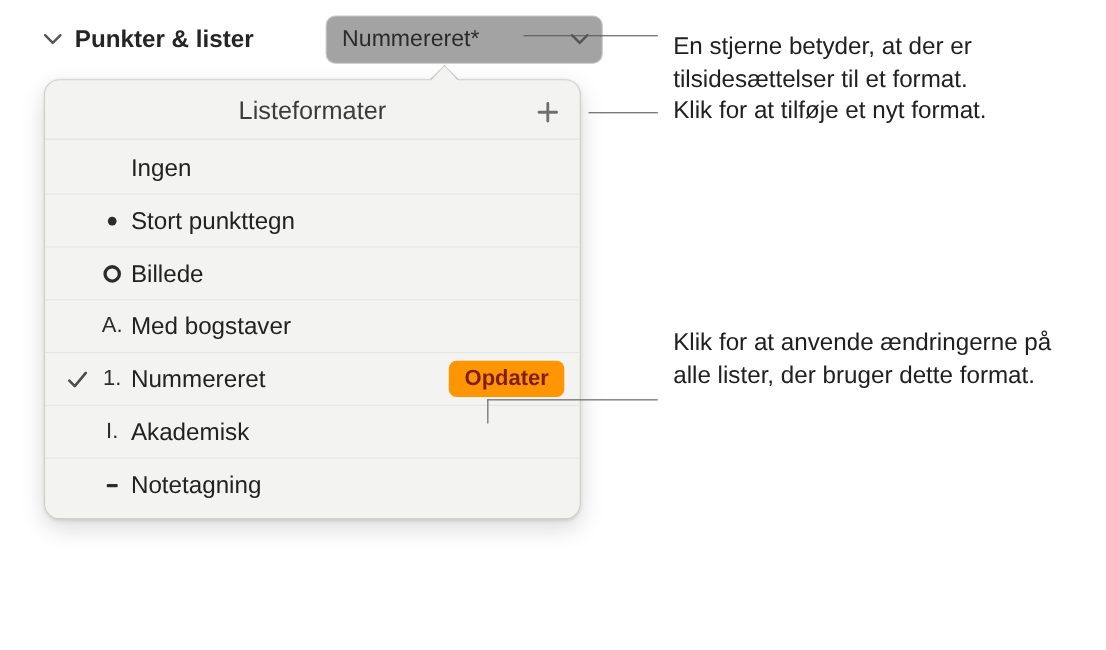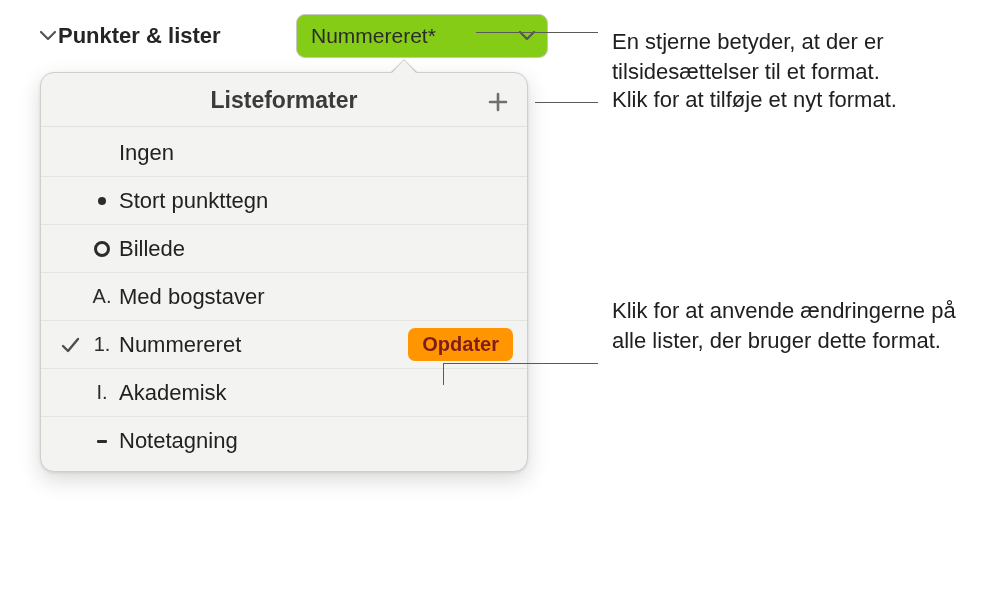"Punkter & lister" .header-row { gap: none -> 10px }
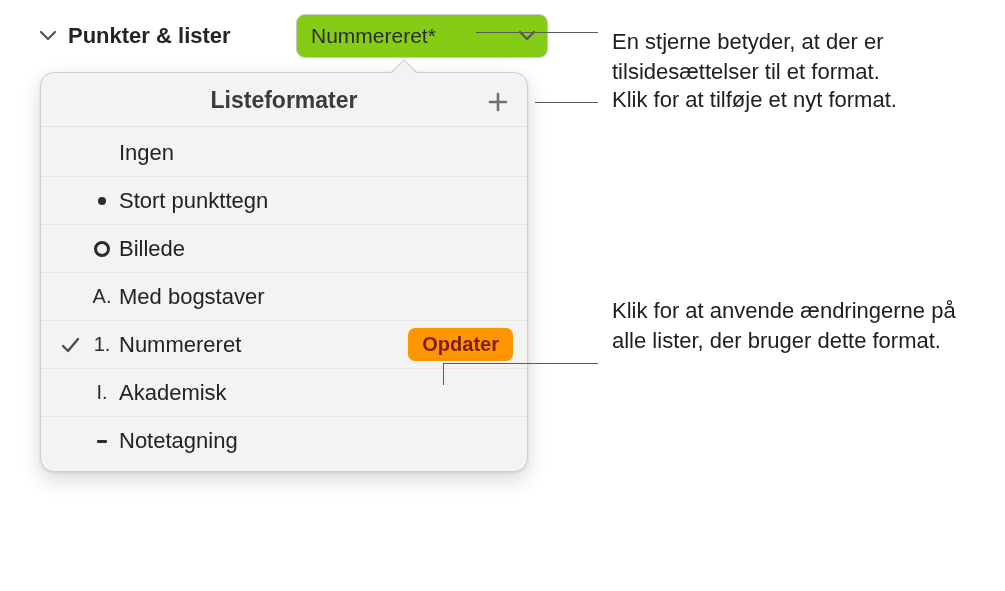"Nummereret*" .dropdown-btn { background: #84cc16 -> #a3a3a3 }
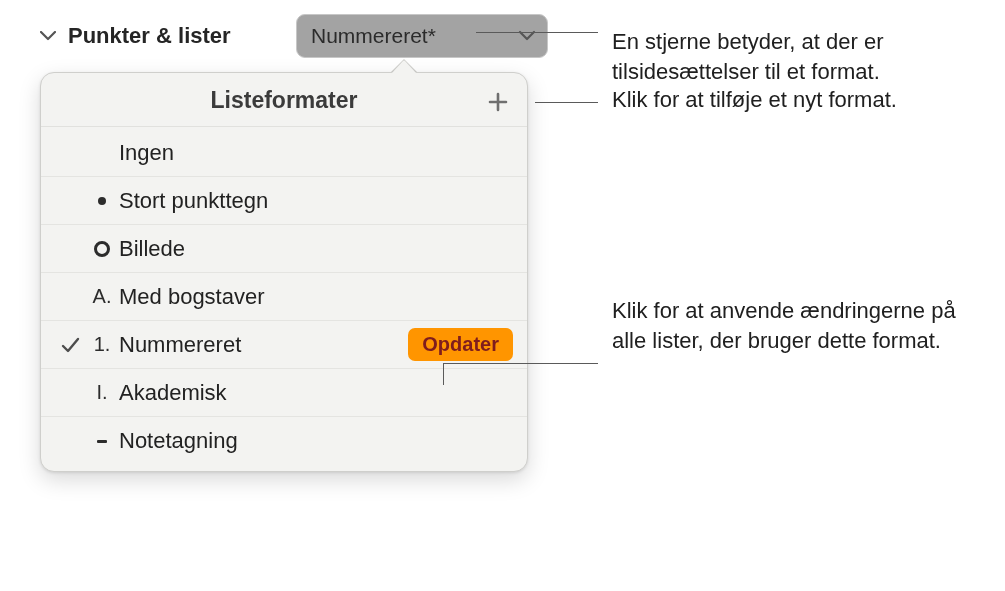"Listeformater" .popover-title { font-weight: 700 -> 400 }
